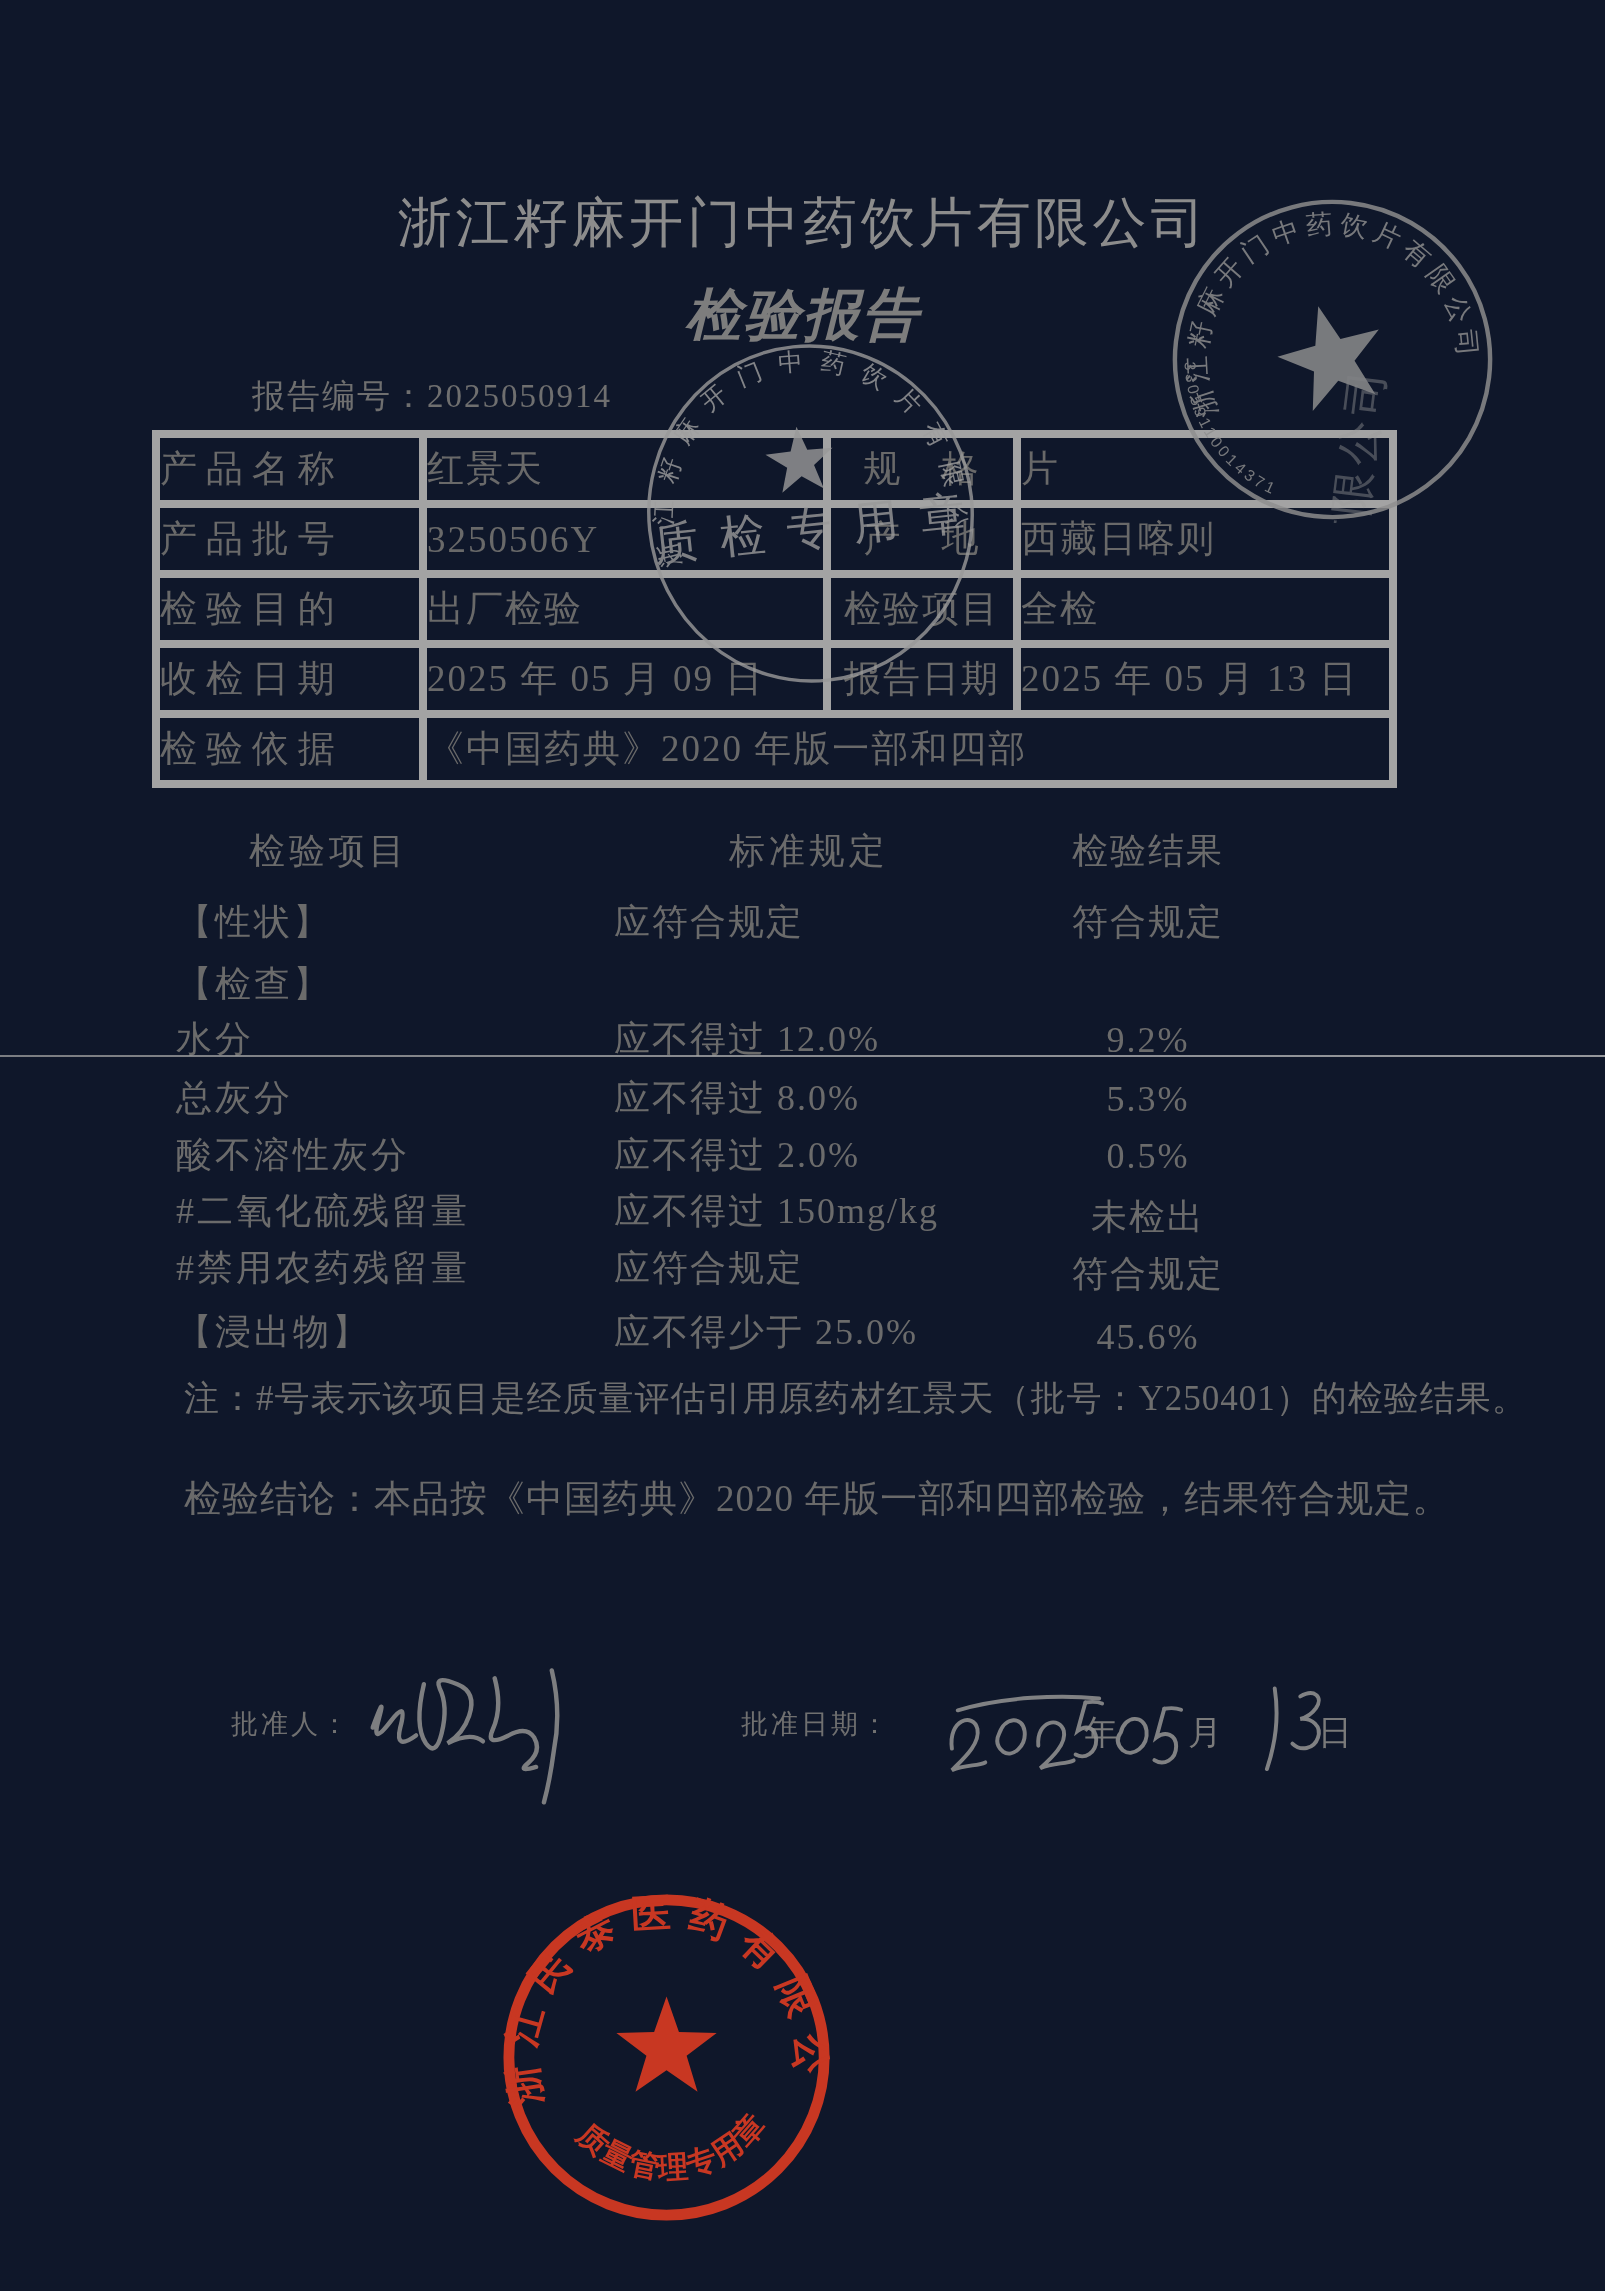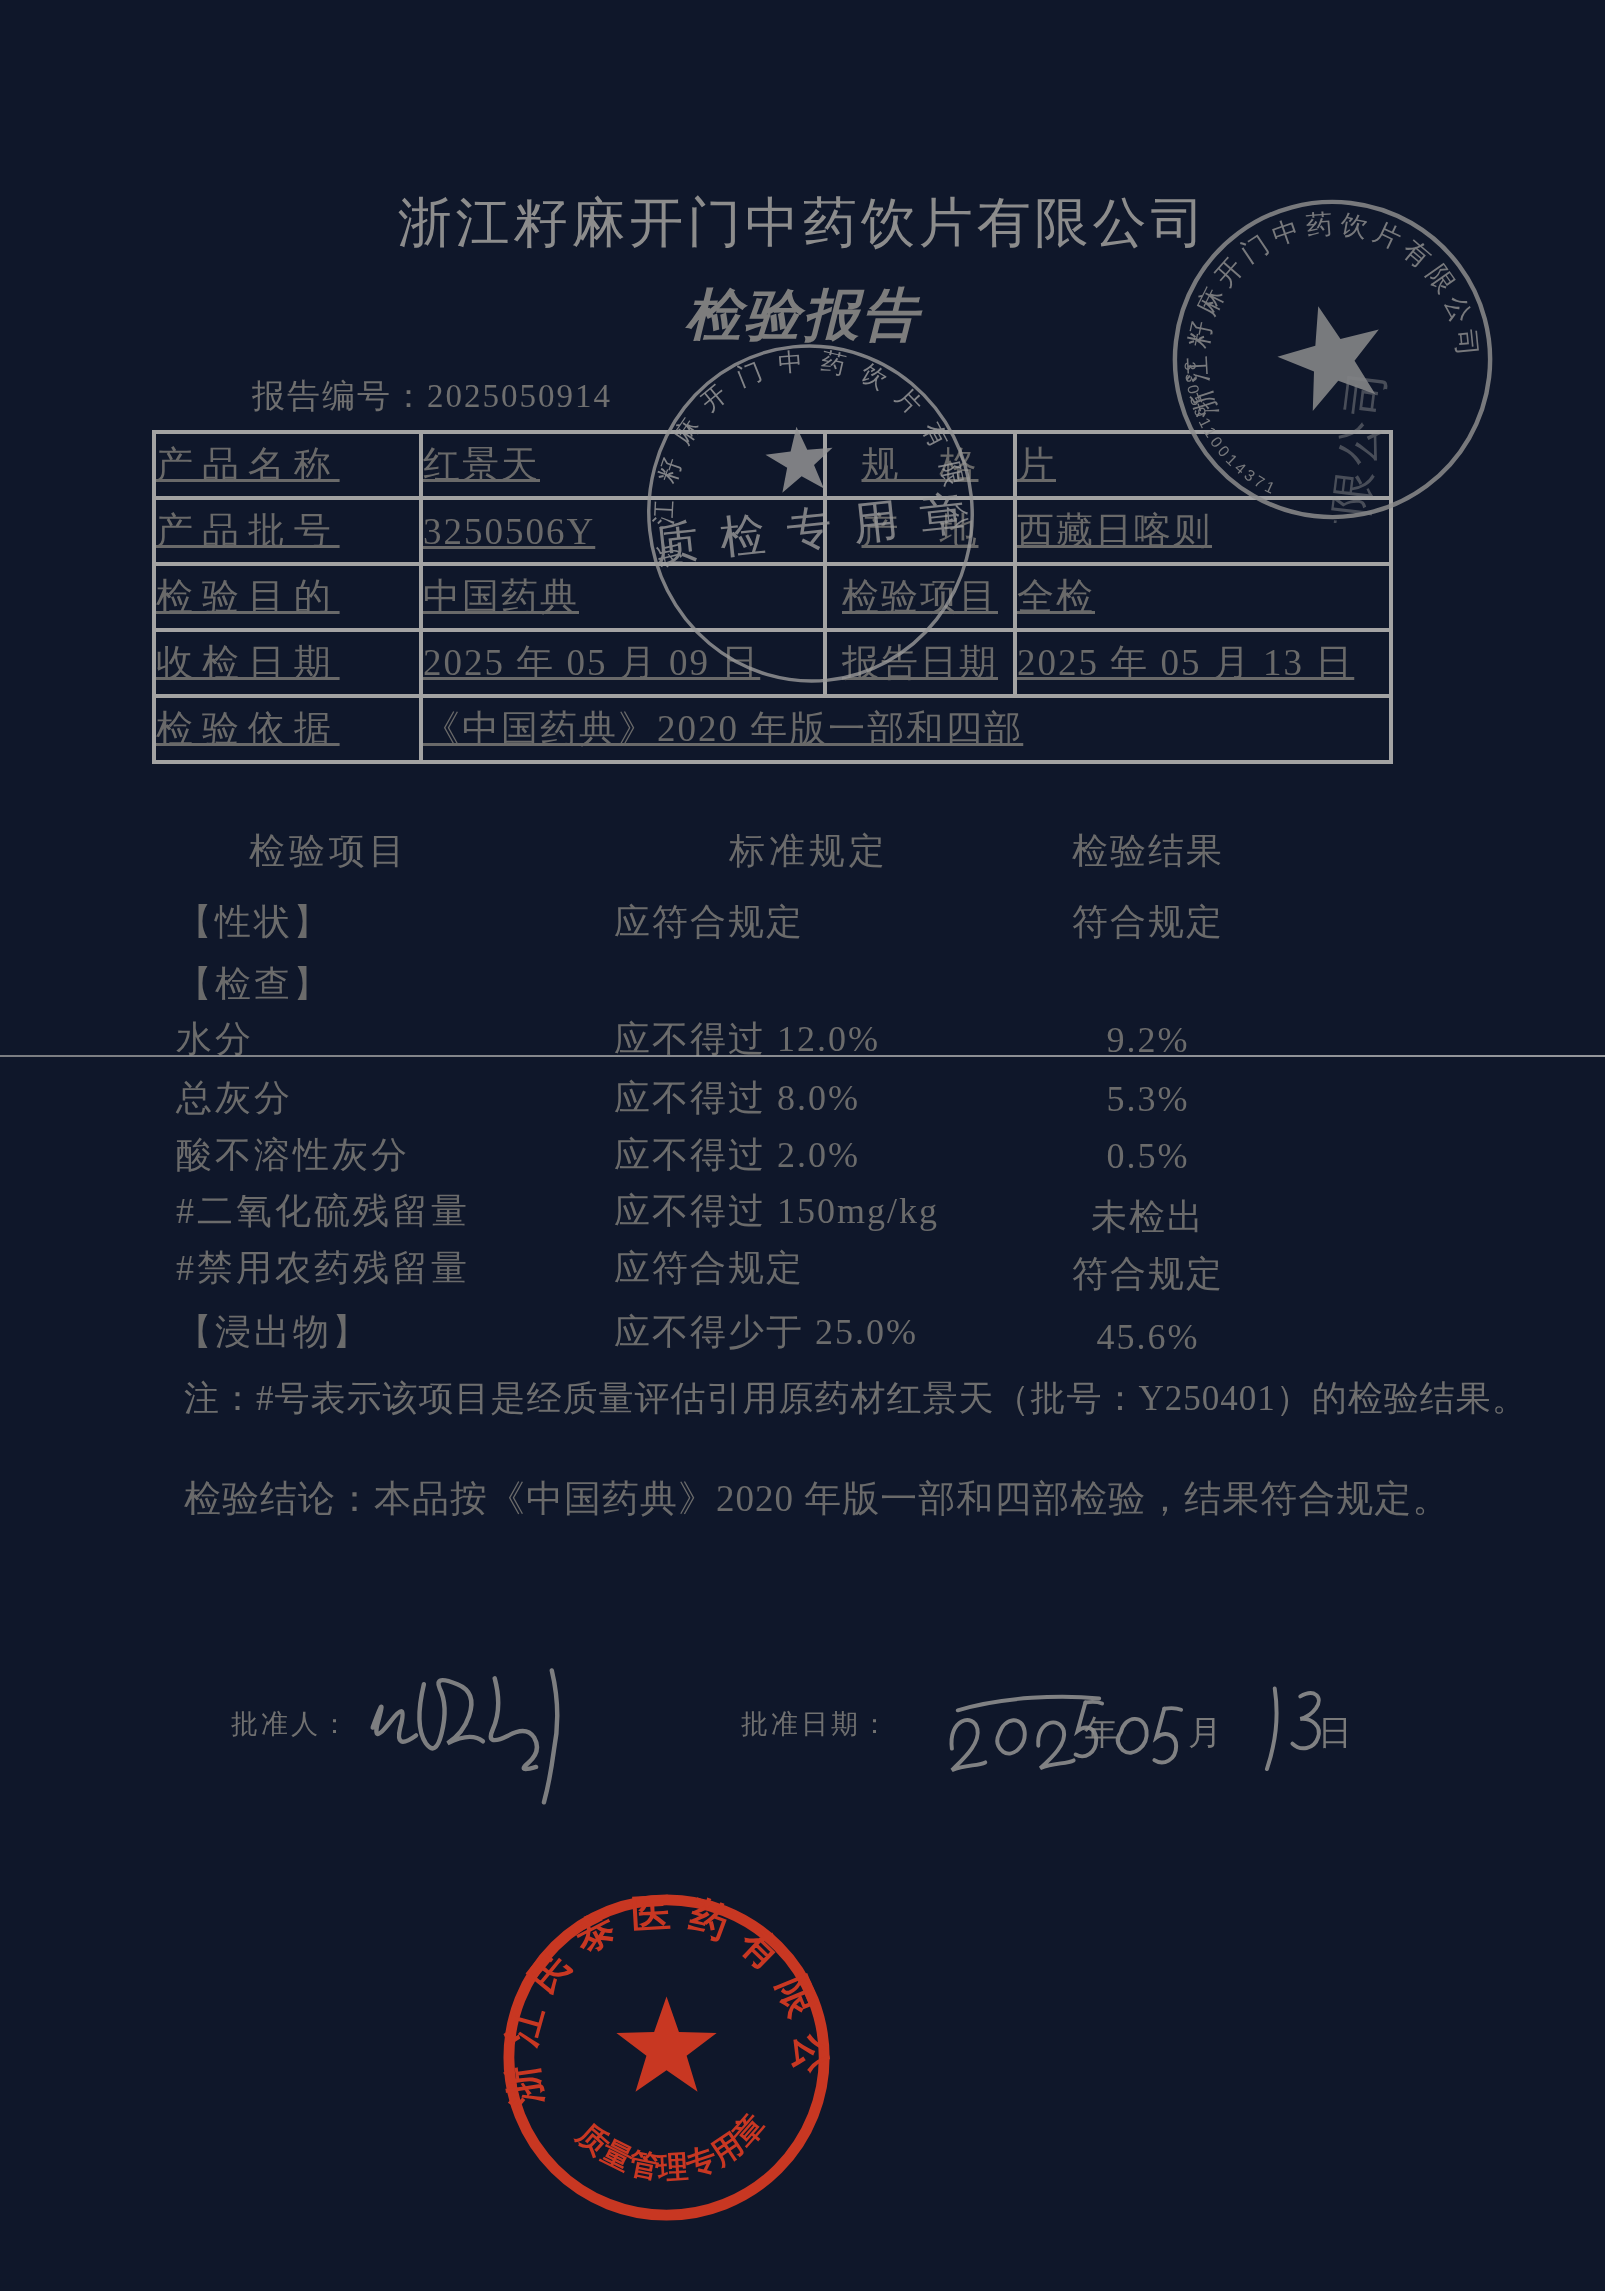"产品名称" table.info td { border: 4px solid #a3a3a3 -> 8px solid #a3a3a3; text-decoration: underline -> none }
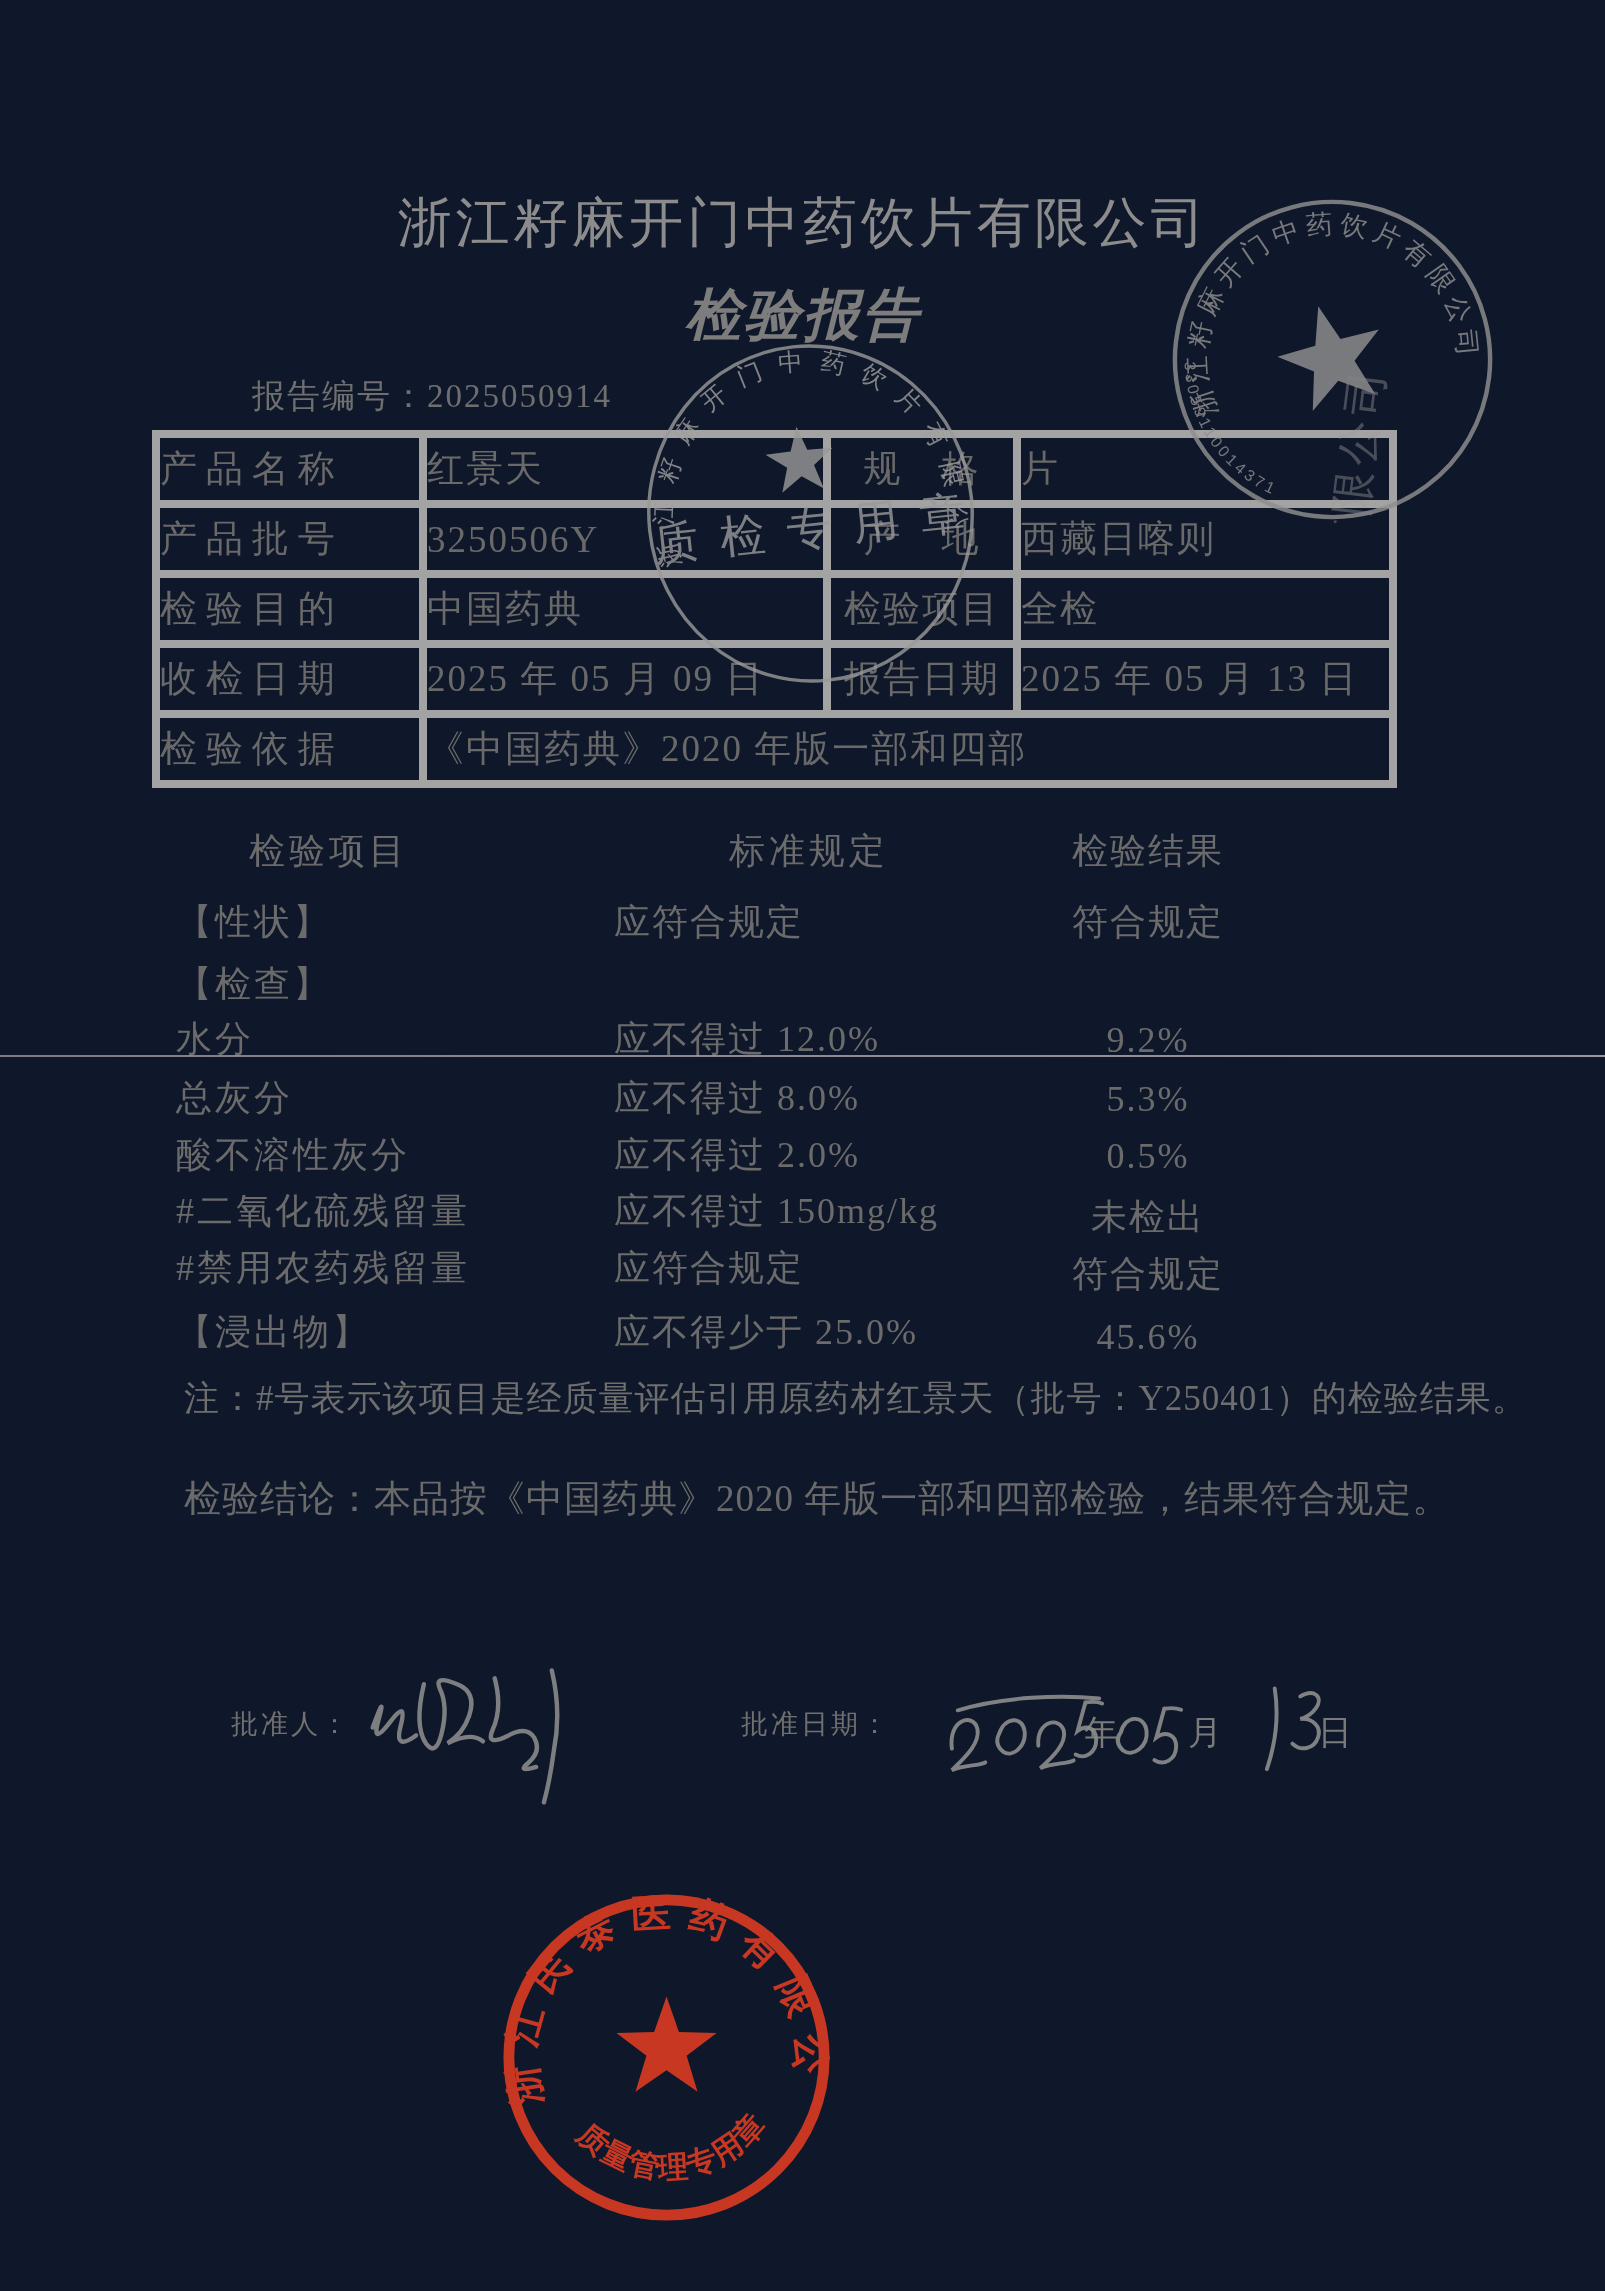"中国药典" td.v1 { text: 中国药典 -> 出厂检验 }
